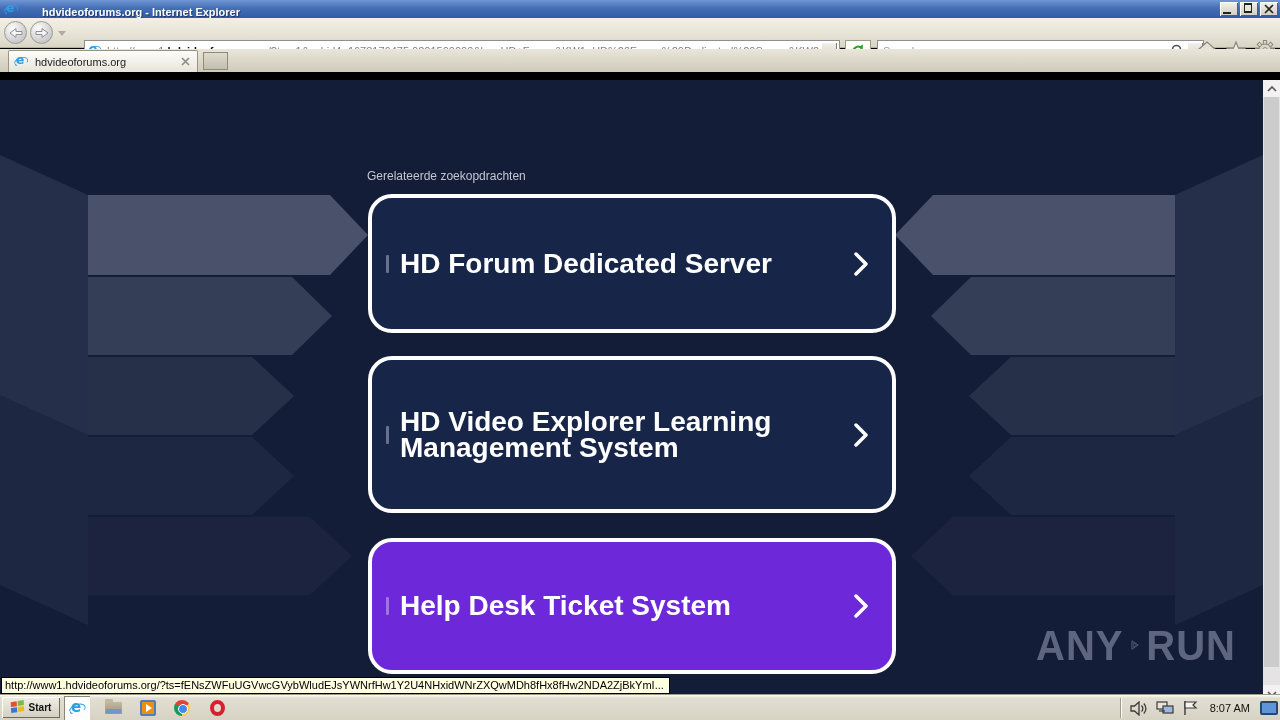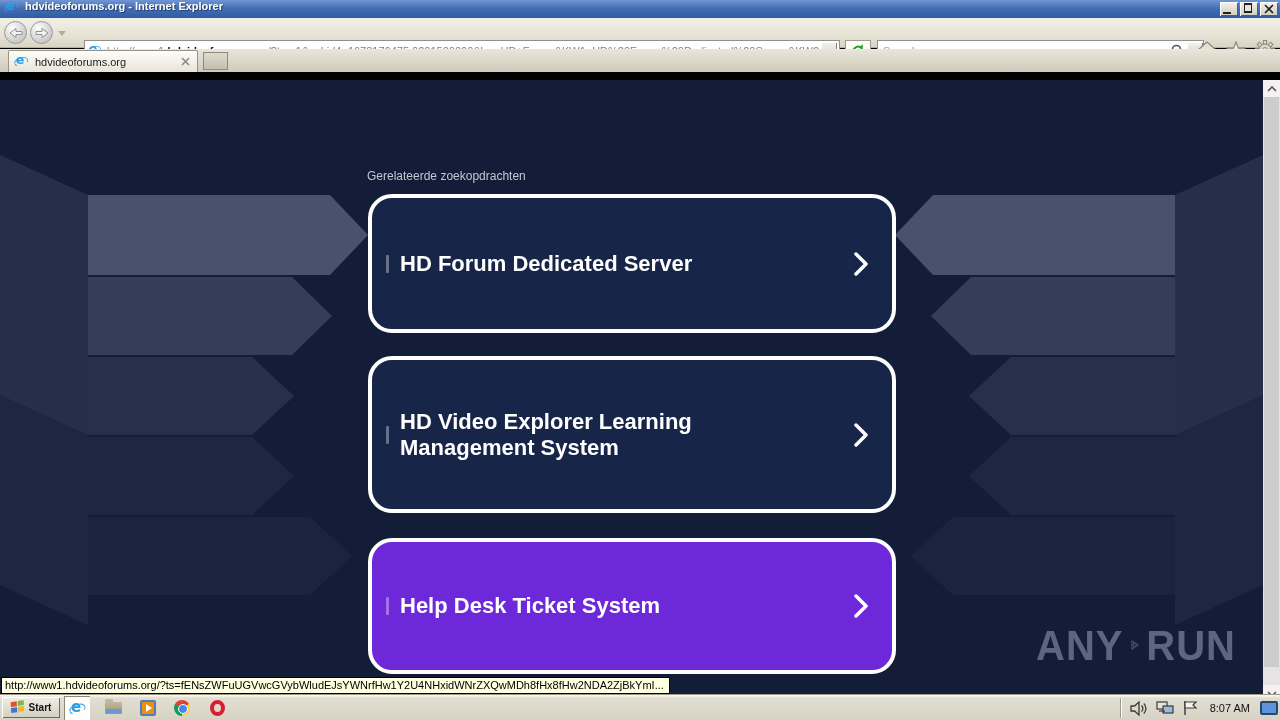"hdvideoforums.org - Internet Explorer" .titlebar { align-items: flex-start -> flex-end; gap: none -> 17px }
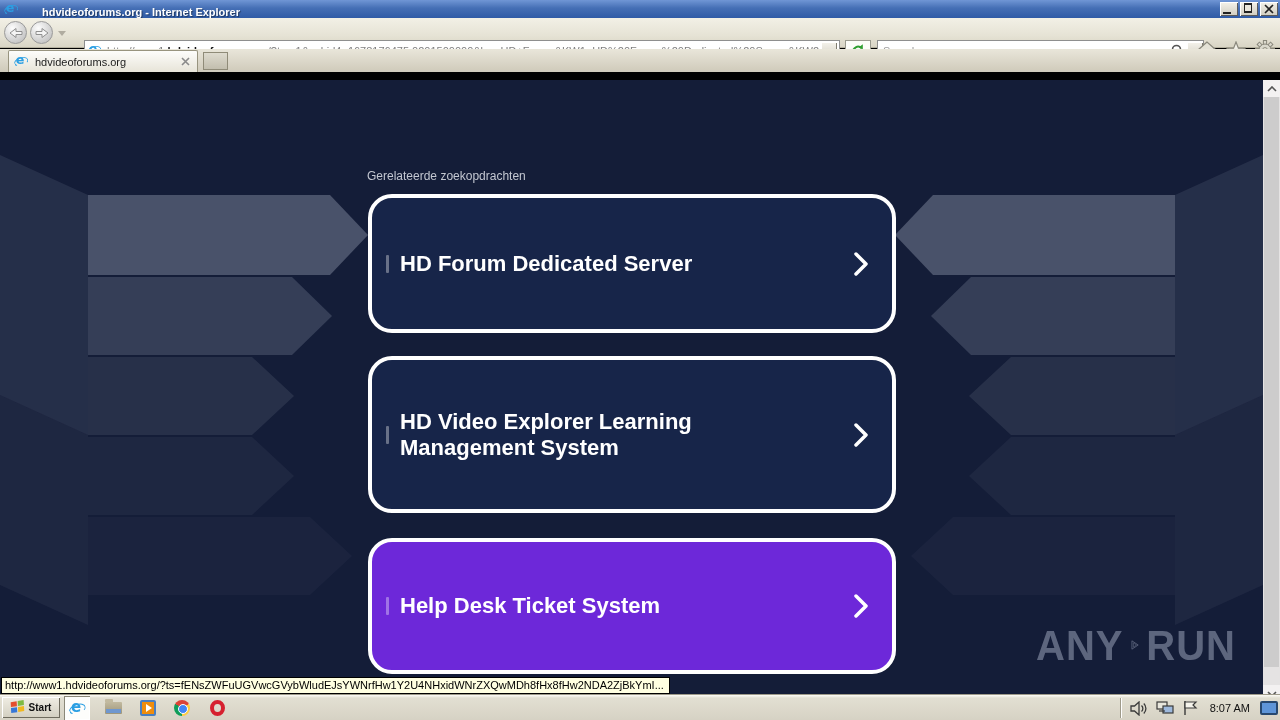"HD Forum Dedicated Server" .card-title { font-size: 22px -> 28px }
